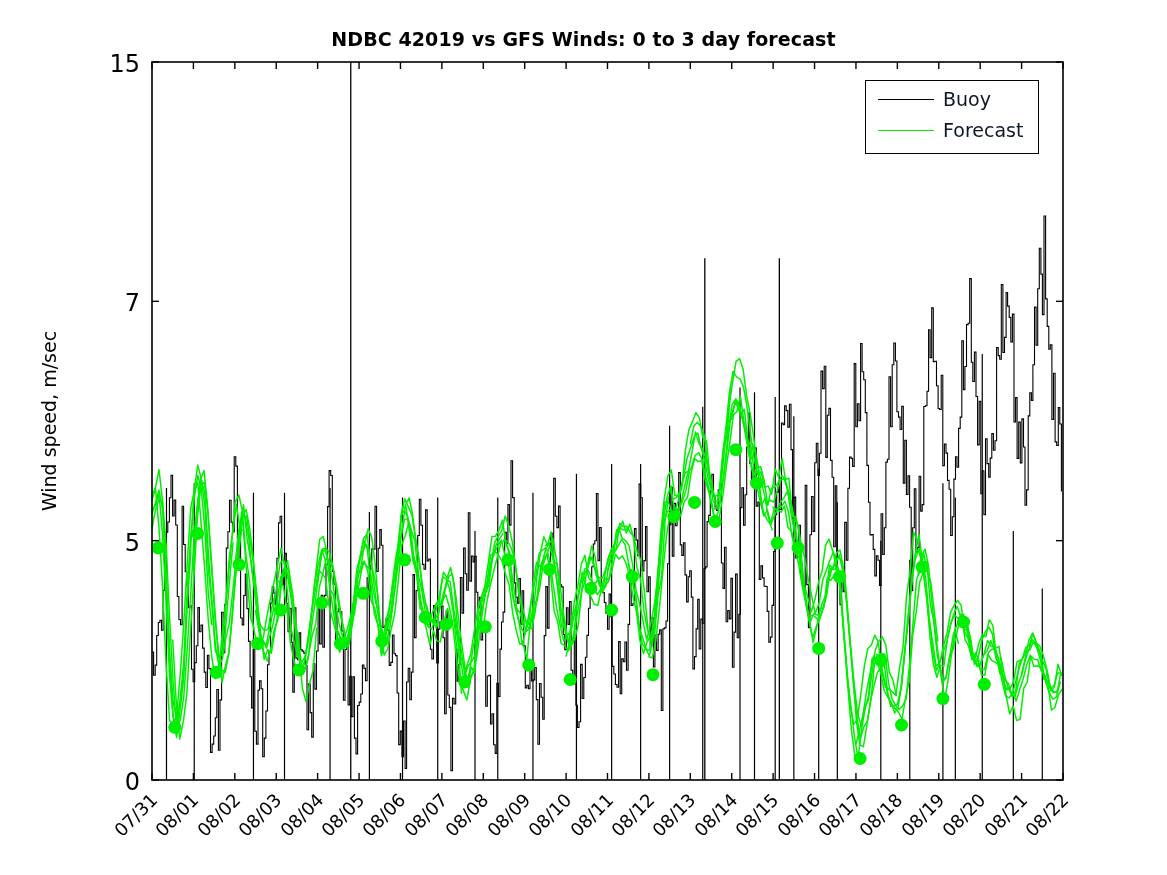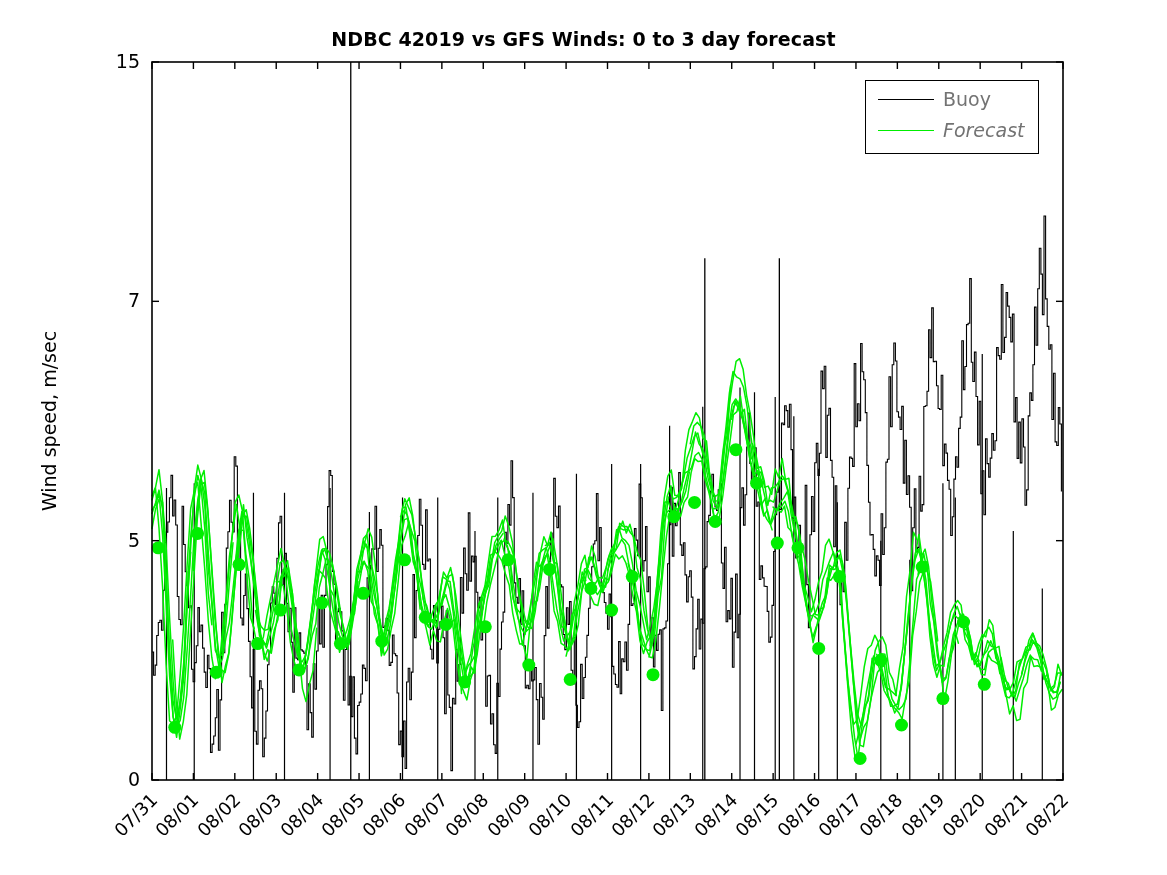"15" .ytick-label { font-size: 19px -> 24px }
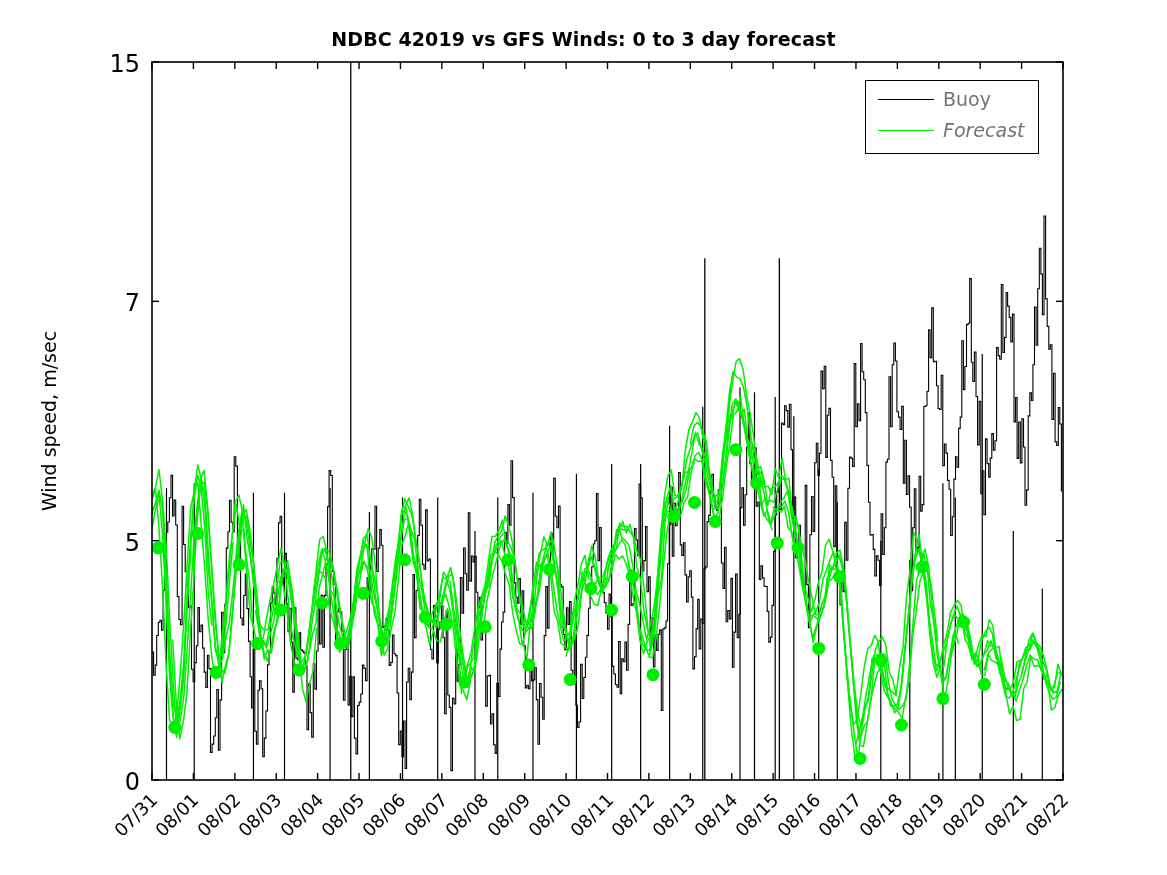"Buoy" .legend-text { color: #737373 -> #0f172a }
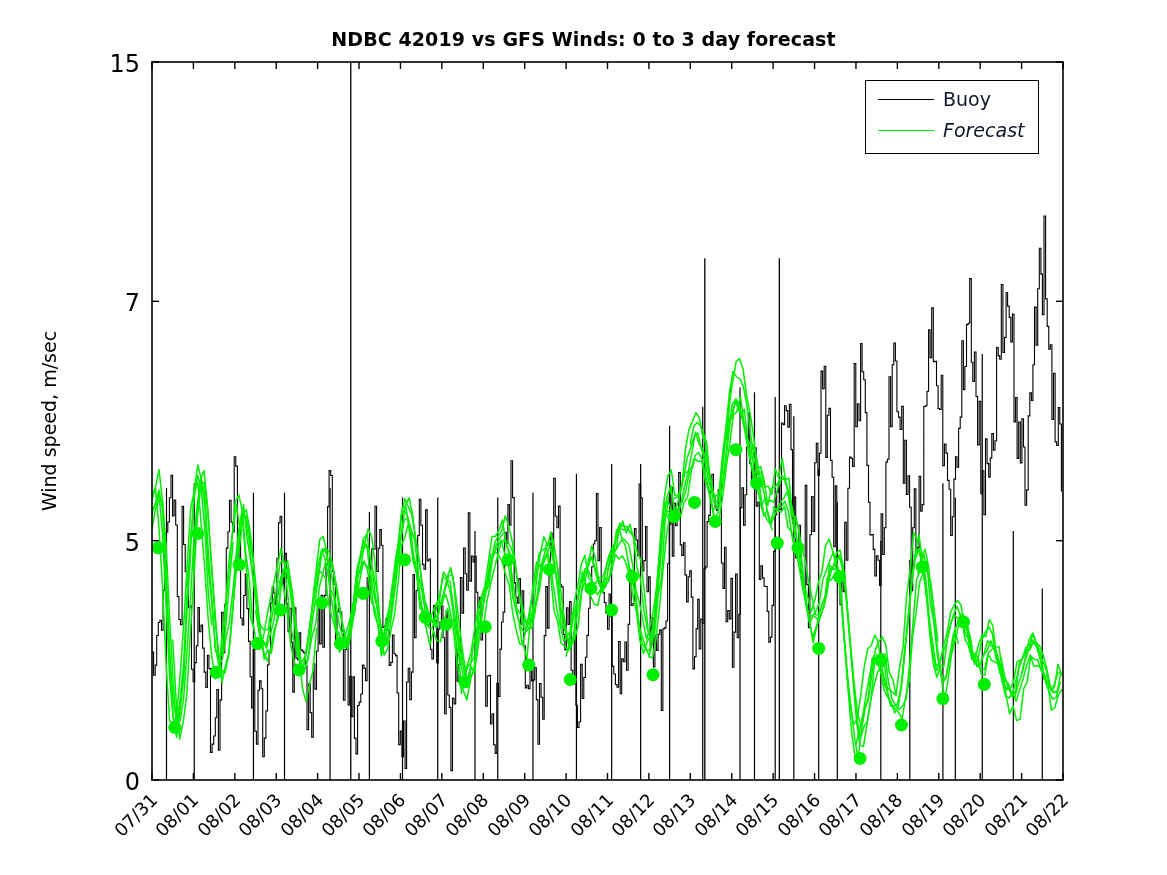"Forecast" div.legend-row { font-style: italic -> none }
